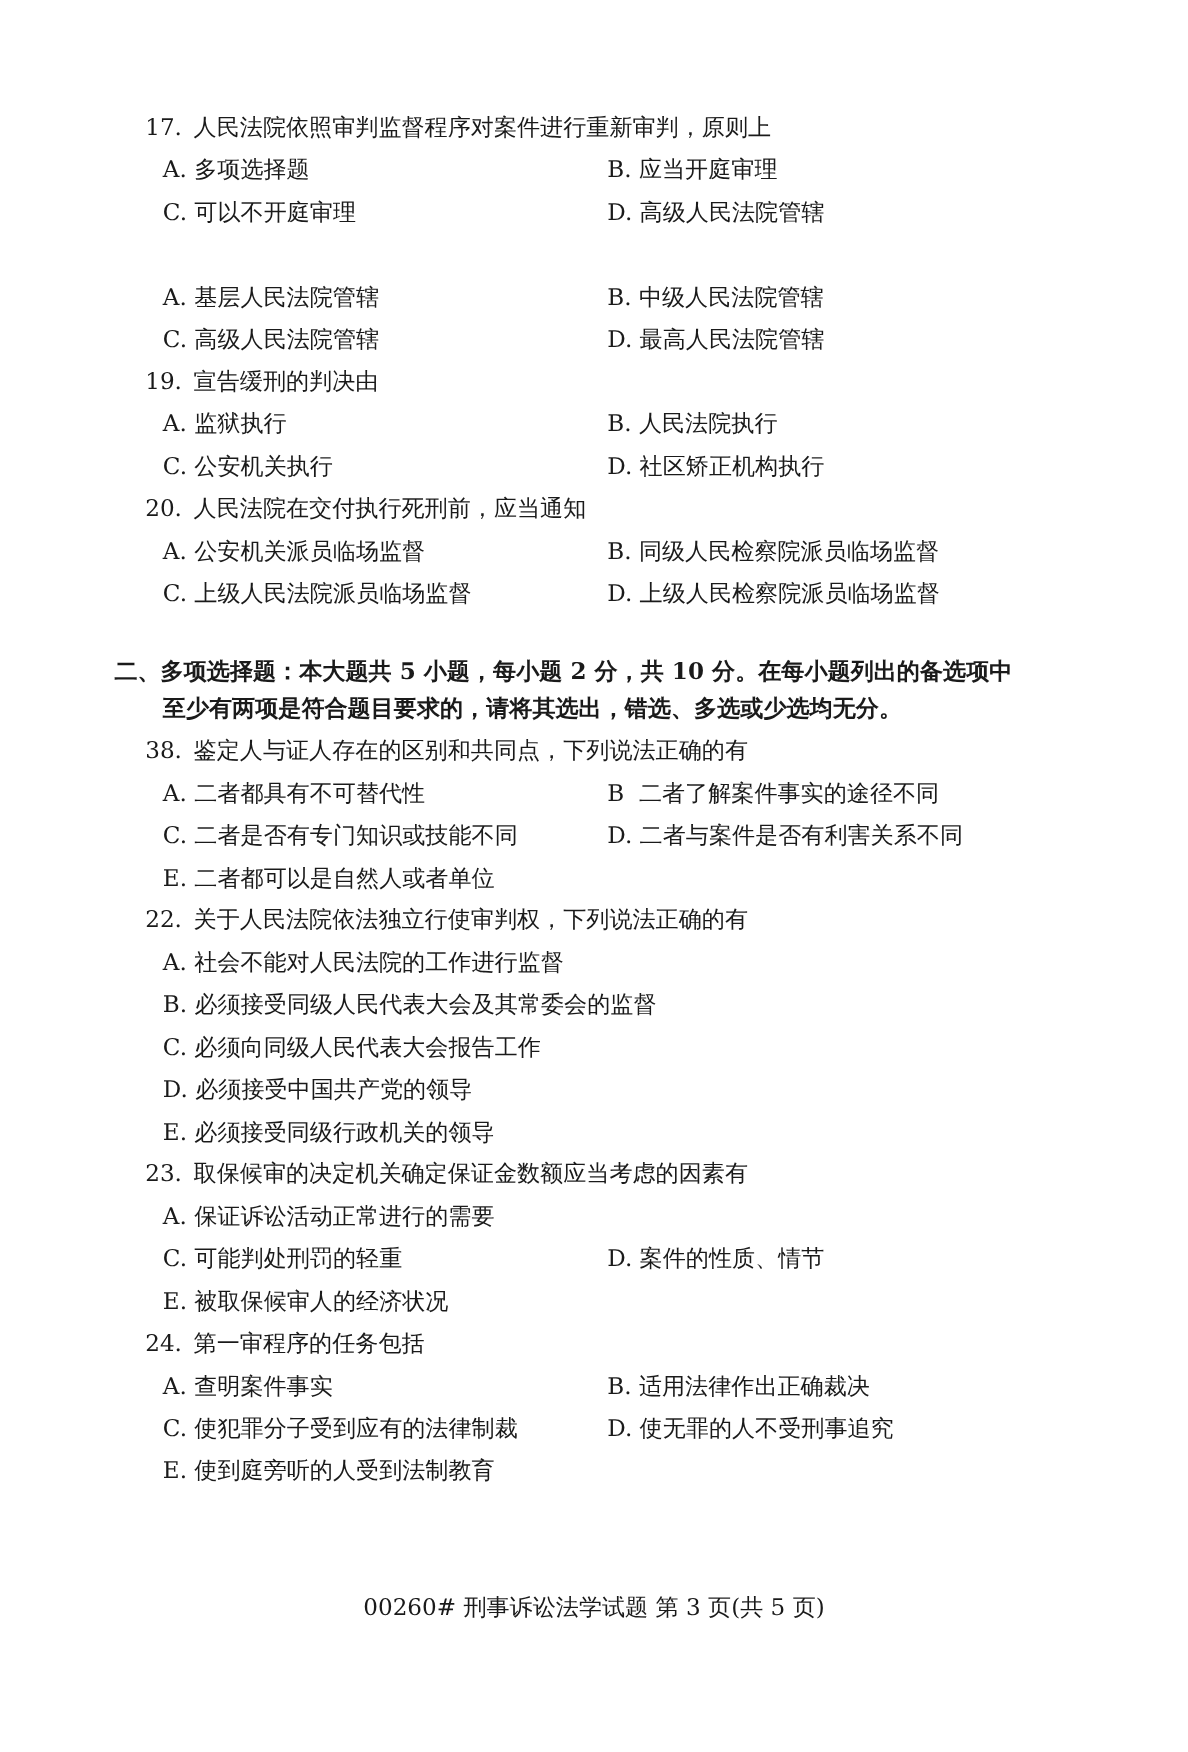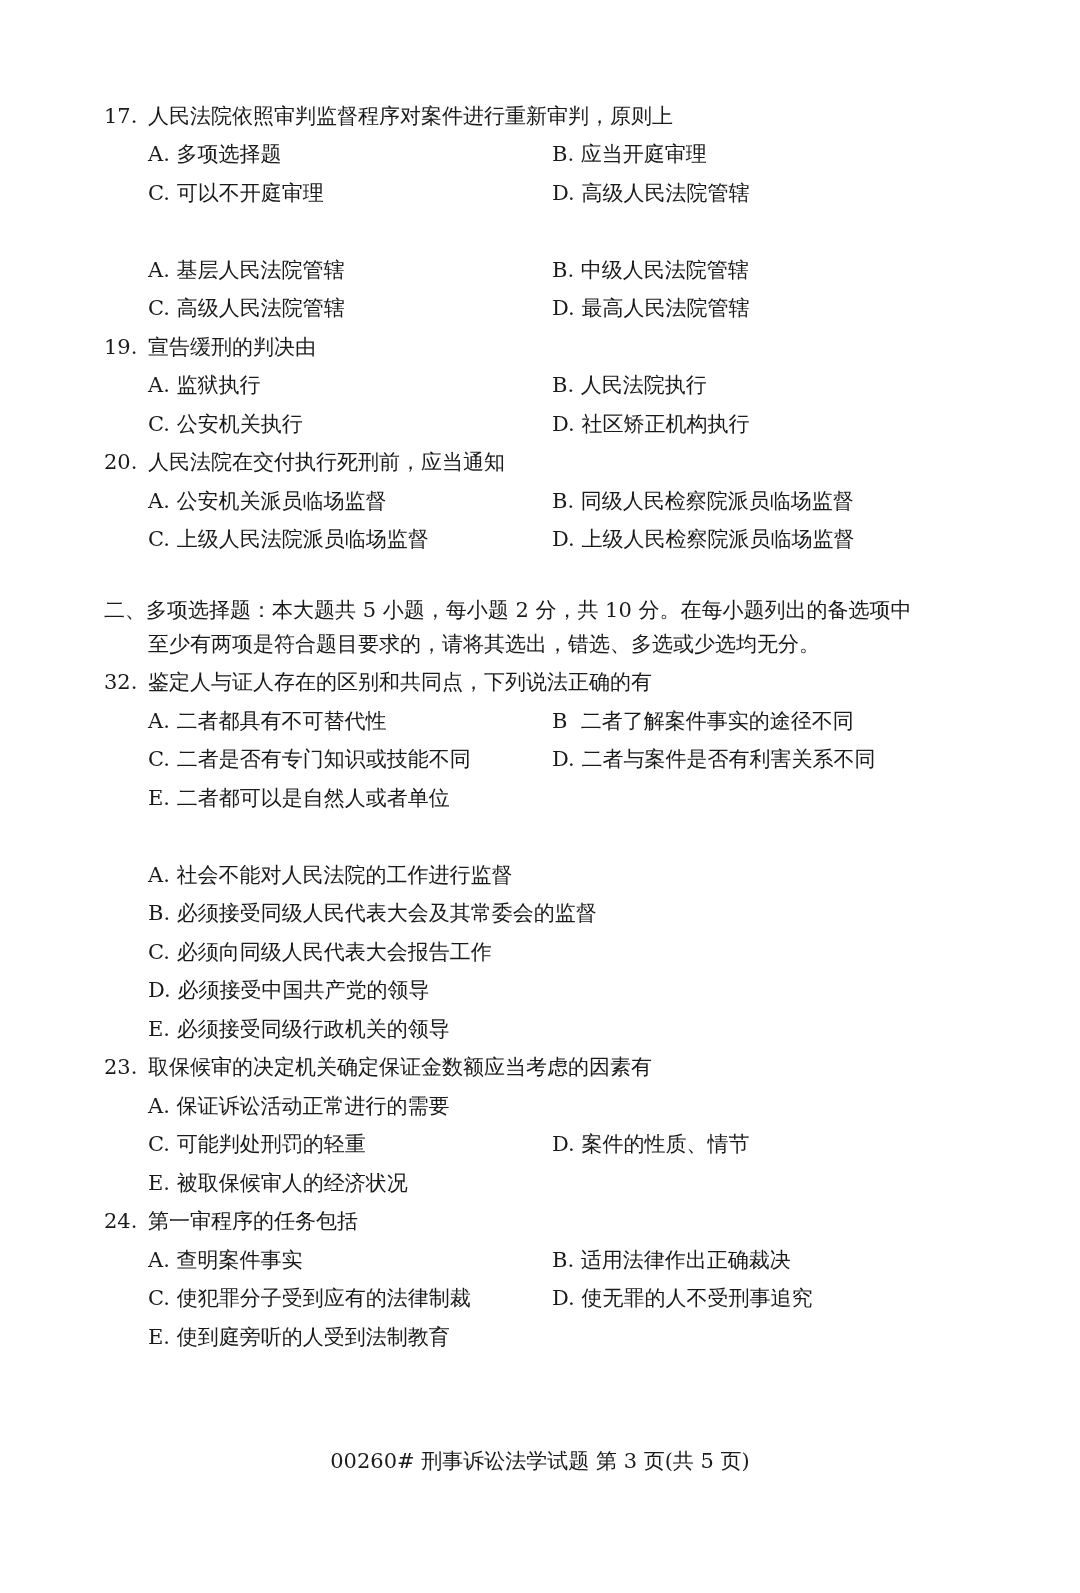"17." .qnum { margin-left: none -> 28px }
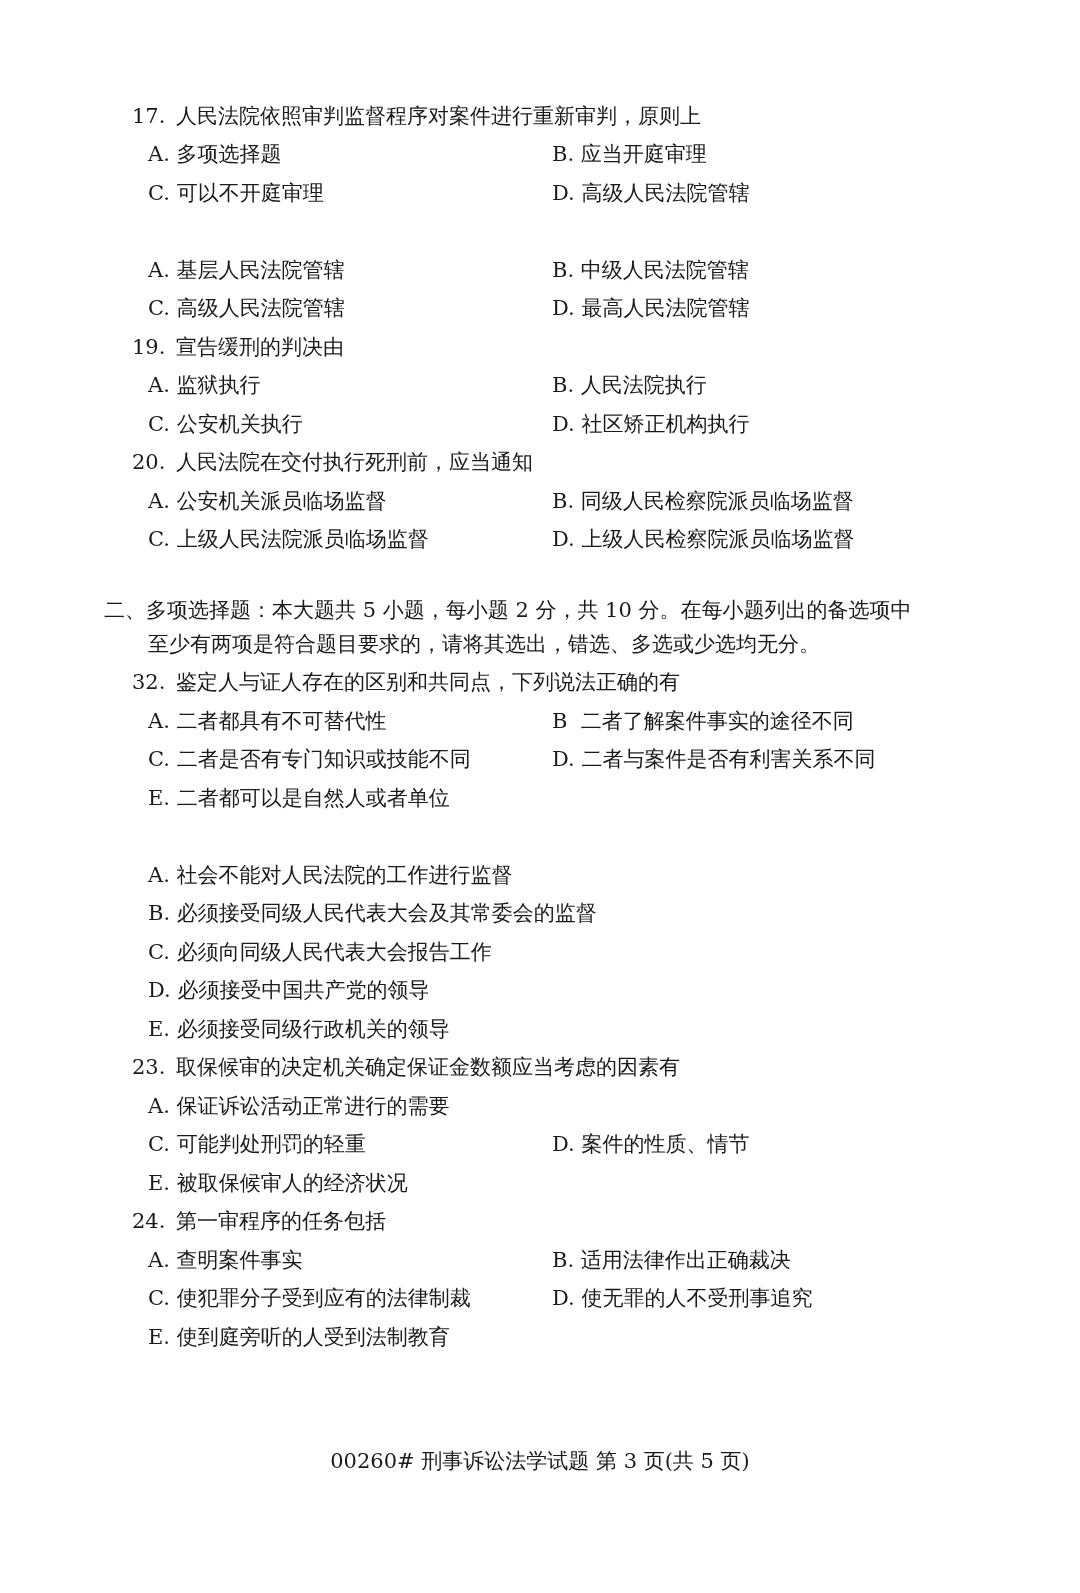"二、多项选择题：本大题共 5 小题，每小题 2 分，共" .section { font-weight: normal -> bold }
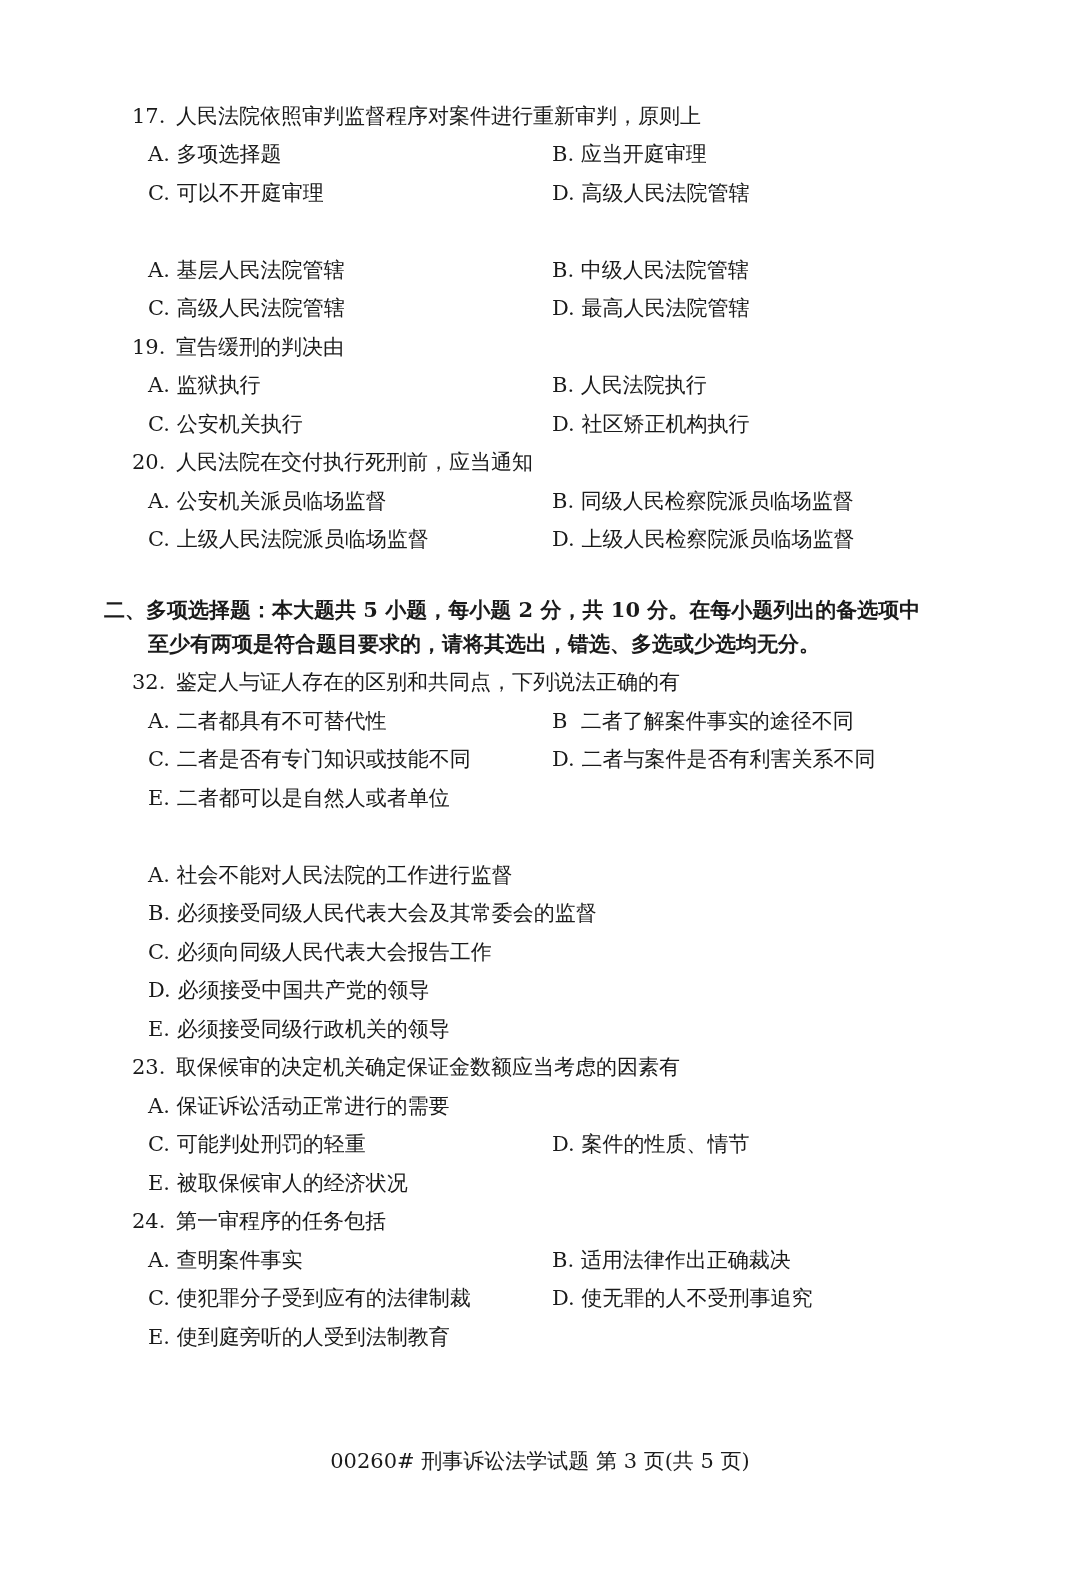"32." span.qnum { text: 32 -> 38 }
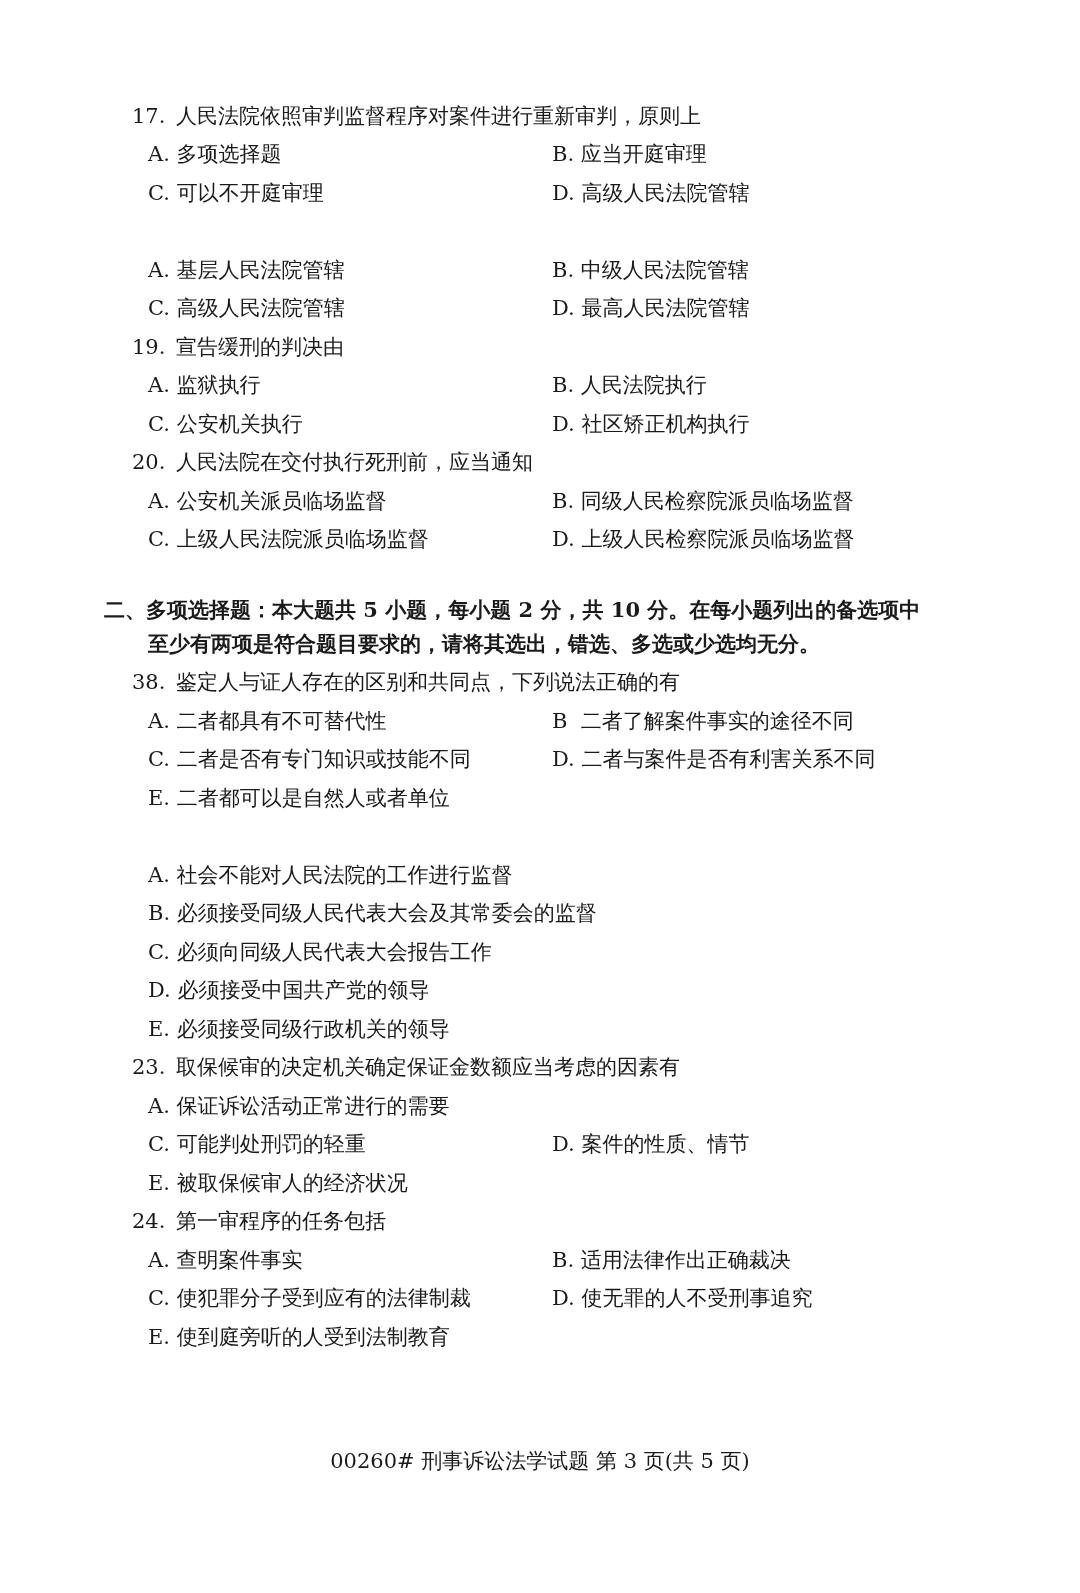"22. 关于人民法院依法独立行使审判权，下列说法正确的有" div.line { html: none -> <div> <span>22.</span><span>关于人民法院依法独立行使审判权，下列说法正确的有</span> </div> }
